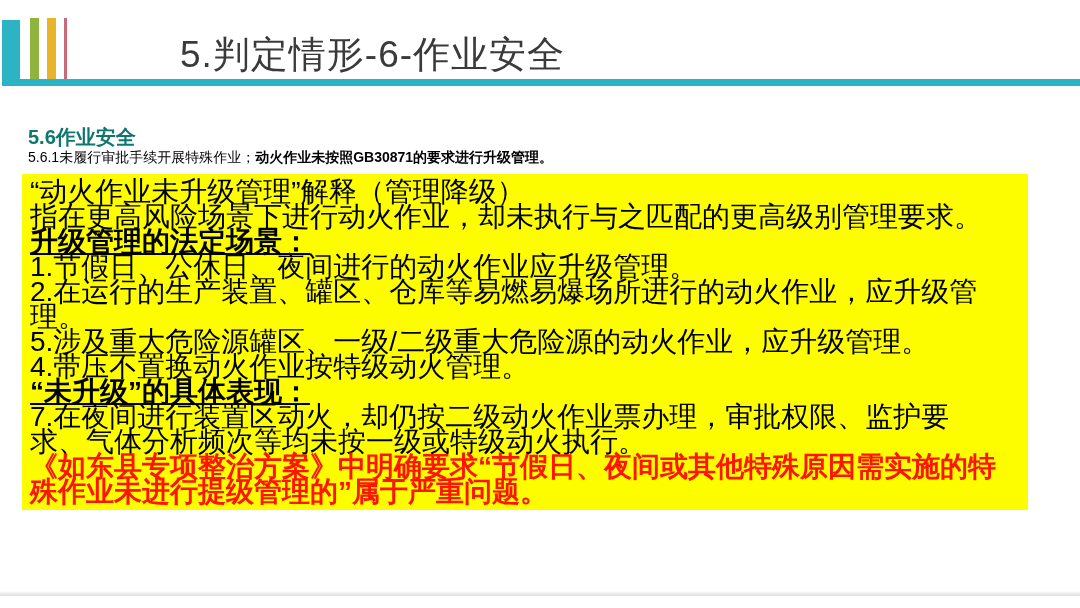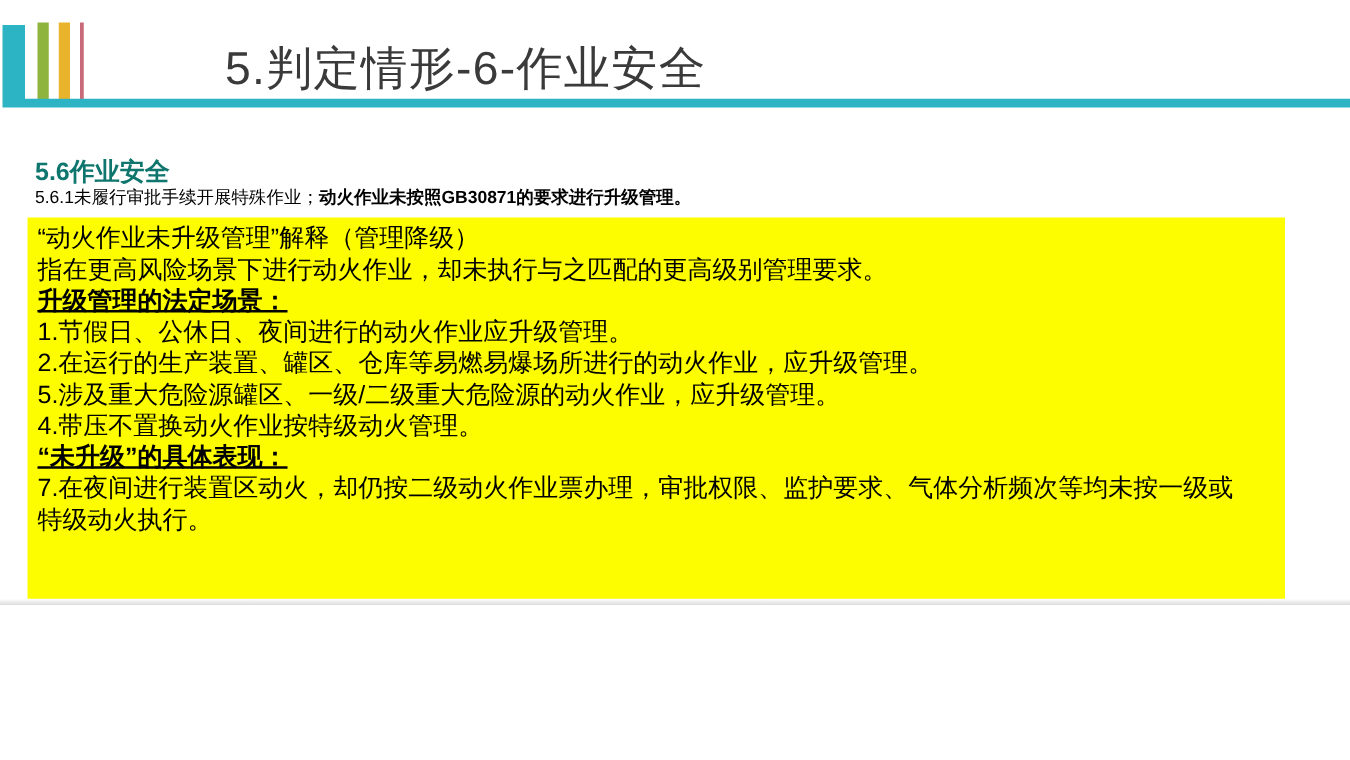"5.判定情形-6-作业安全" .slide { height: 484px -> 596px }
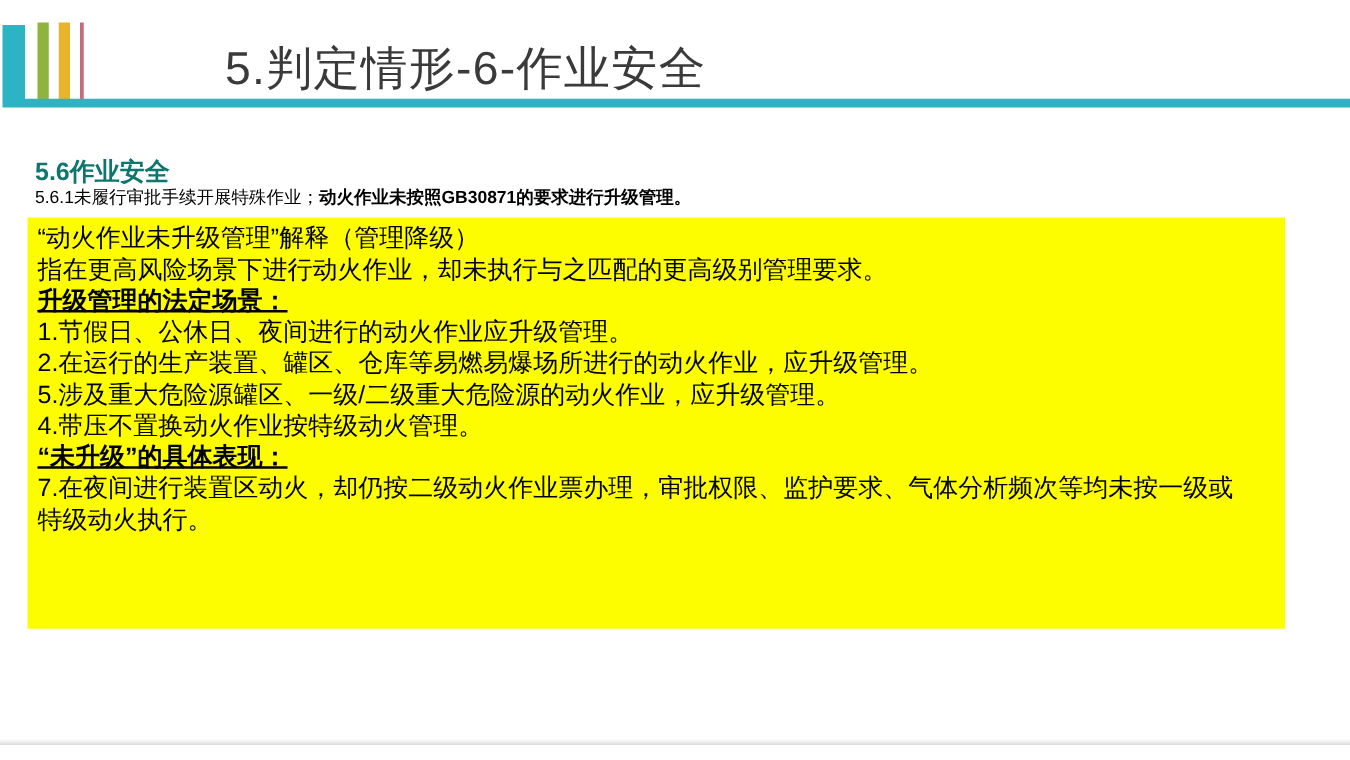"“动火作业未升级管理”解释（管理降级）" .highlight-box { font-size: 20px -> 28px }
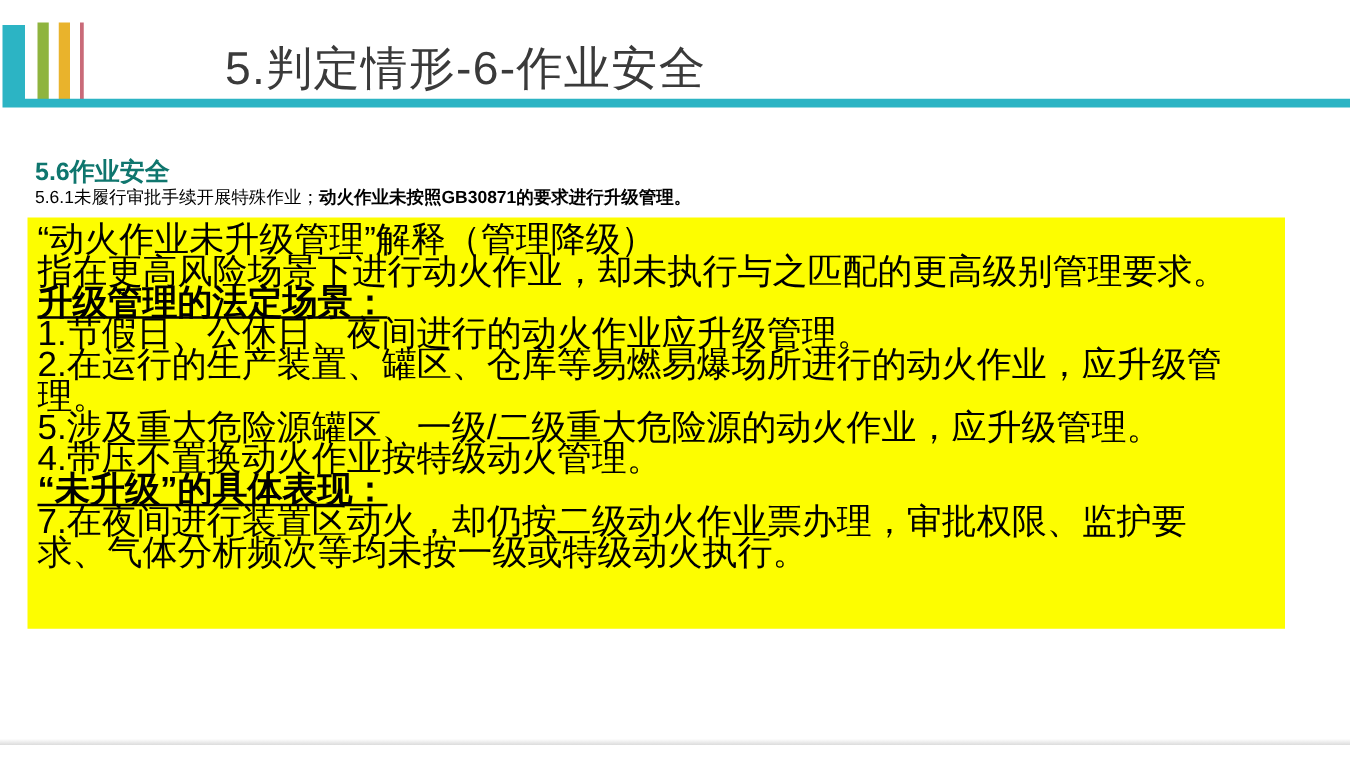"《如东县专项整治方案》中明确要求“节假日、夜间或其他特殊原因需实施的特殊作业未进" p.red { html: none -> <p>《如东县专项整治方案》中明确要求“节假日、夜间或其他特殊原因需实施的特殊作业未进行提级管理的”属于严重问题。</p> }
